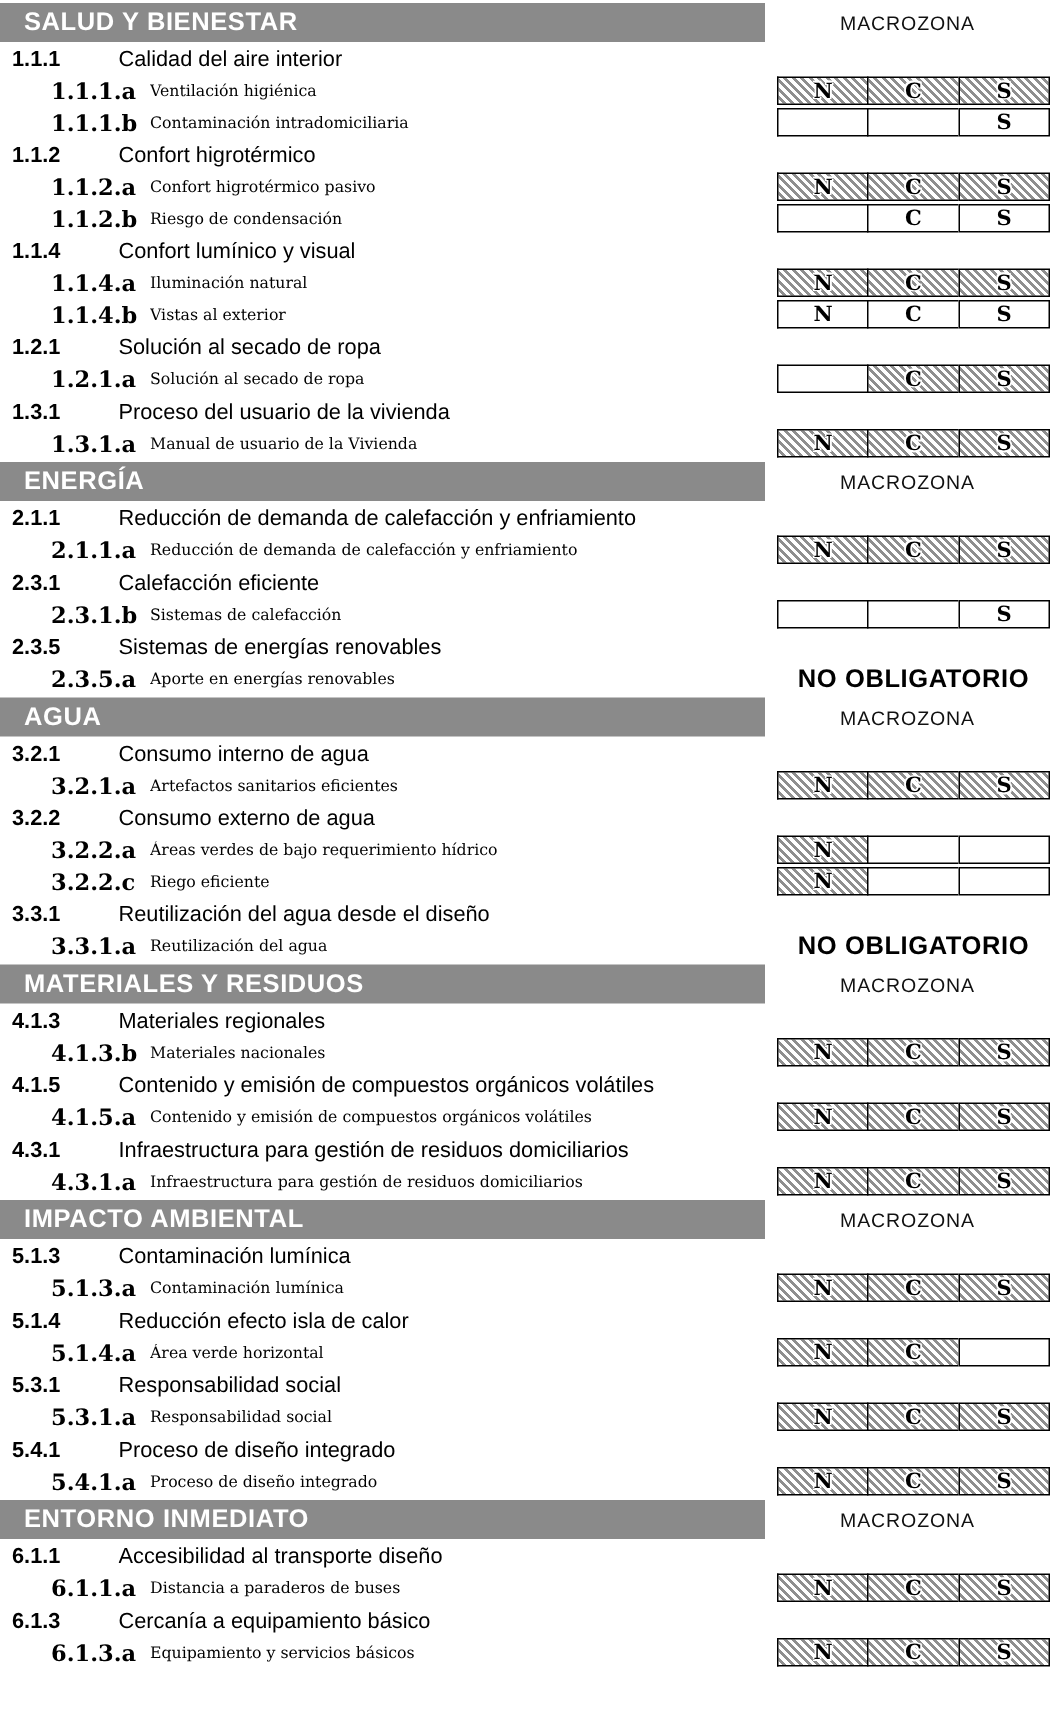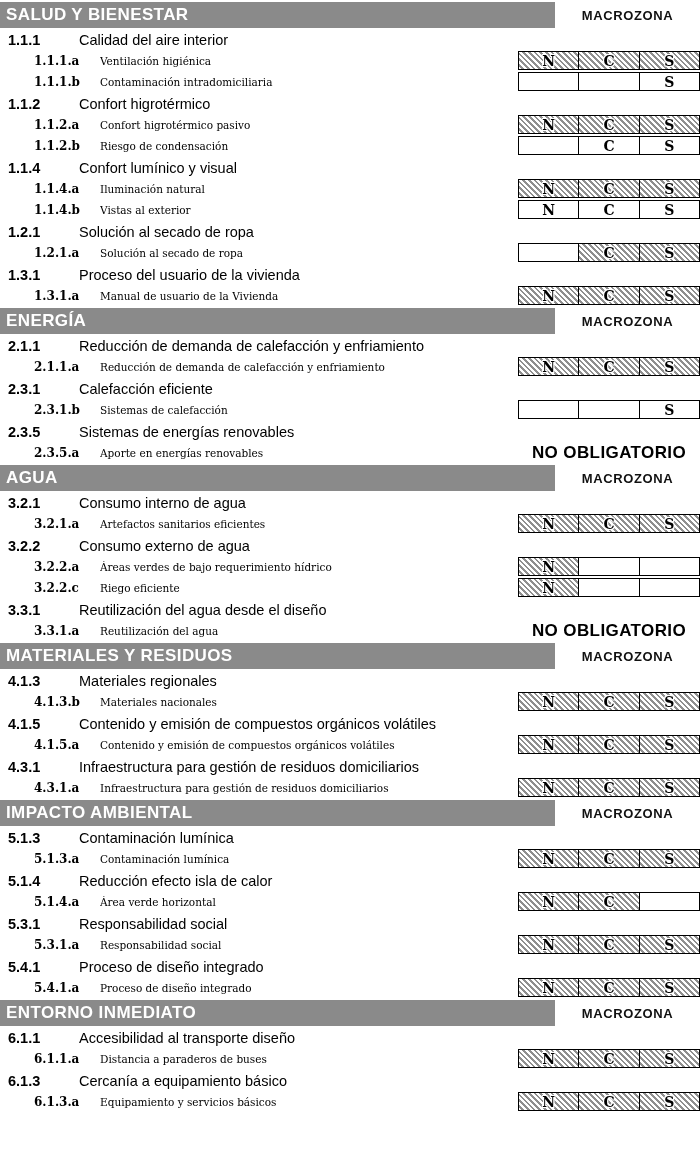"SALUD Y BIENESTAR" .section-band .title-box { padding: 0 6px -> 0 16px; width: 555px -> 510px }
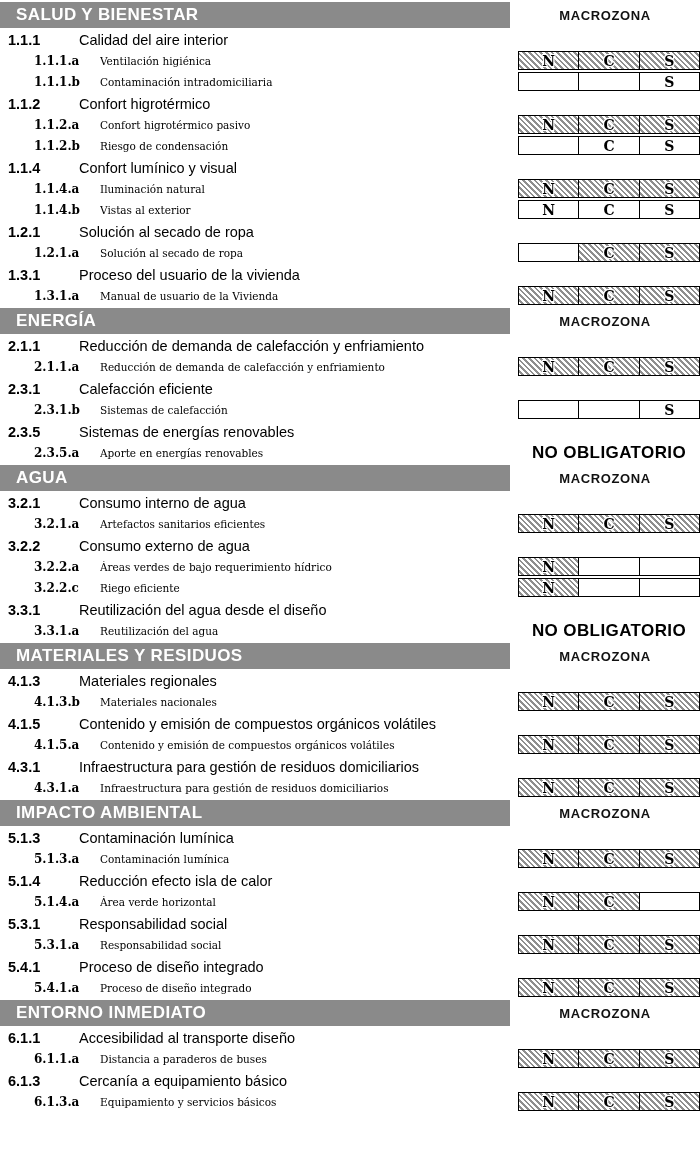"MACROZONA" .section-band .macro-box { font-weight: bold -> normal }
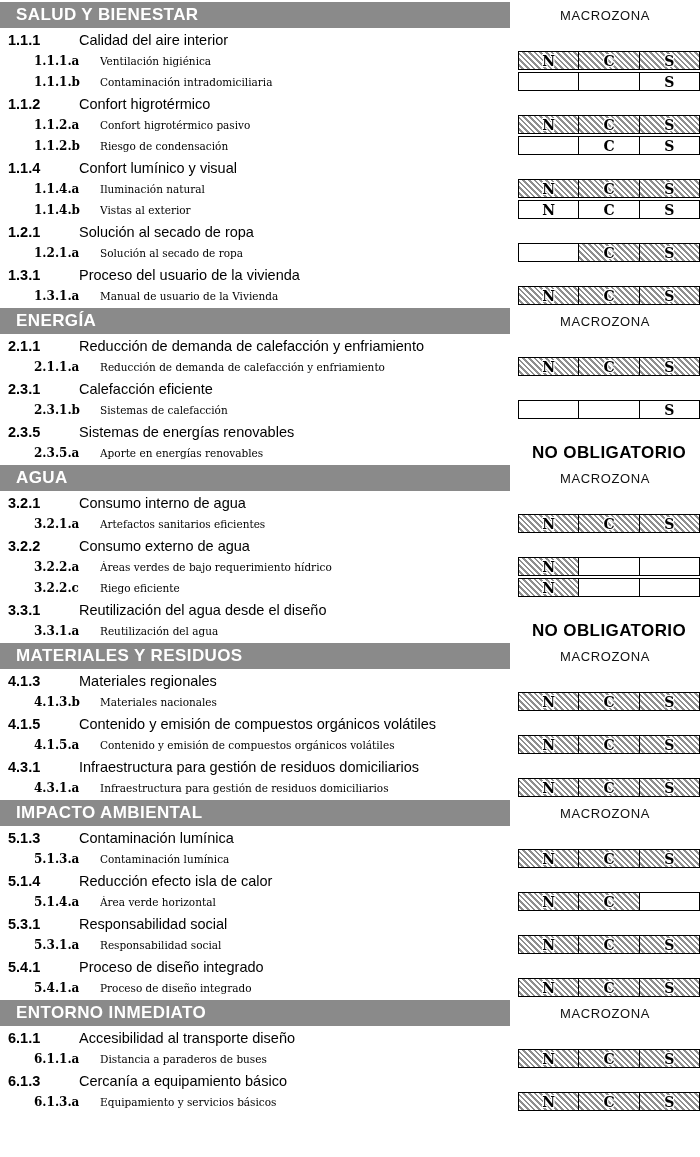"1.1.1.a" .sub-code { font-size: 12px -> 15px }
